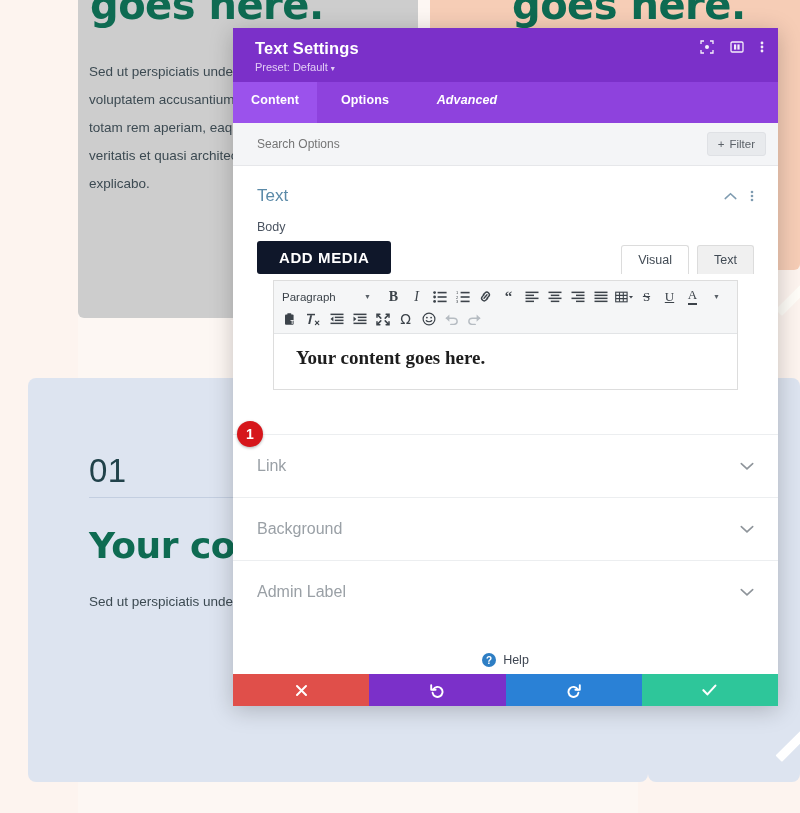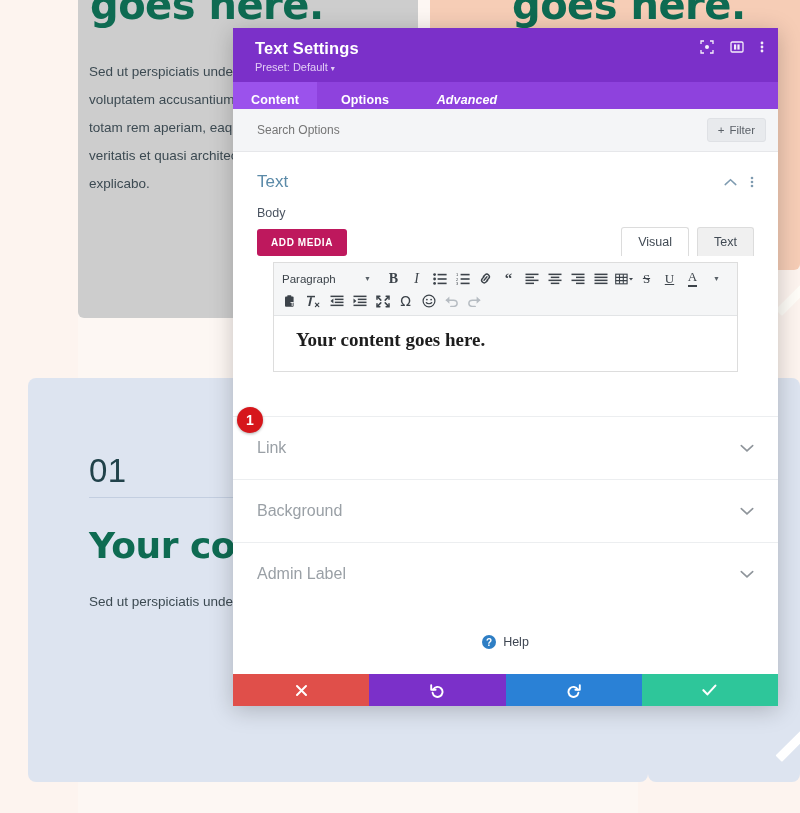"Content" .m-tab { padding: 11px 0 2px -> 11px 0 16px }
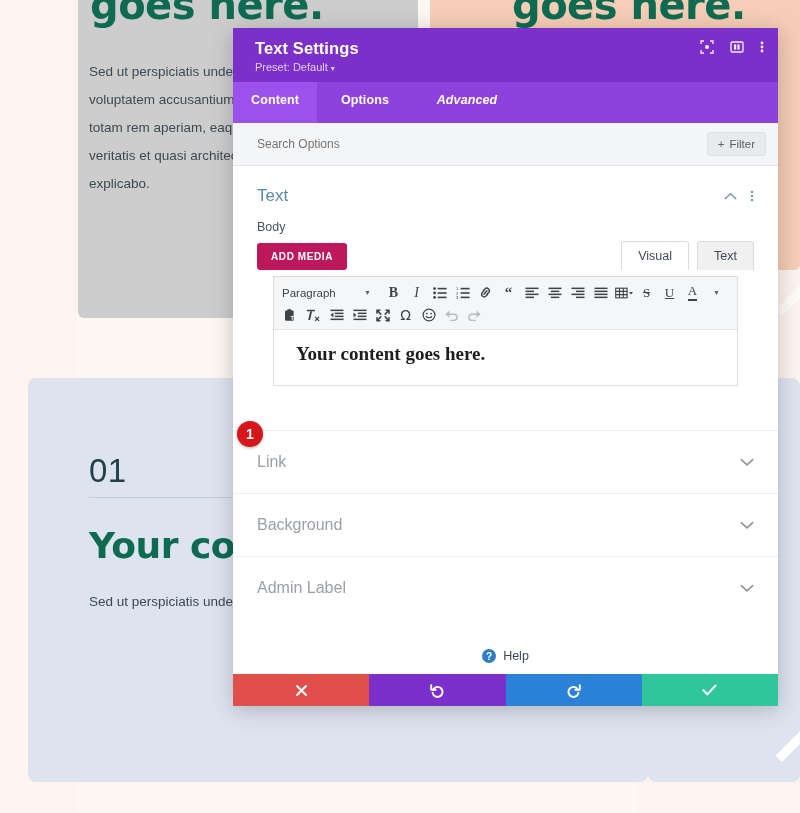"ADD MEDIA" .add-media { background: #be185d -> #0f172a; font-size: 10px -> 15px; padding: 8px 14px -> 8px 22px }
